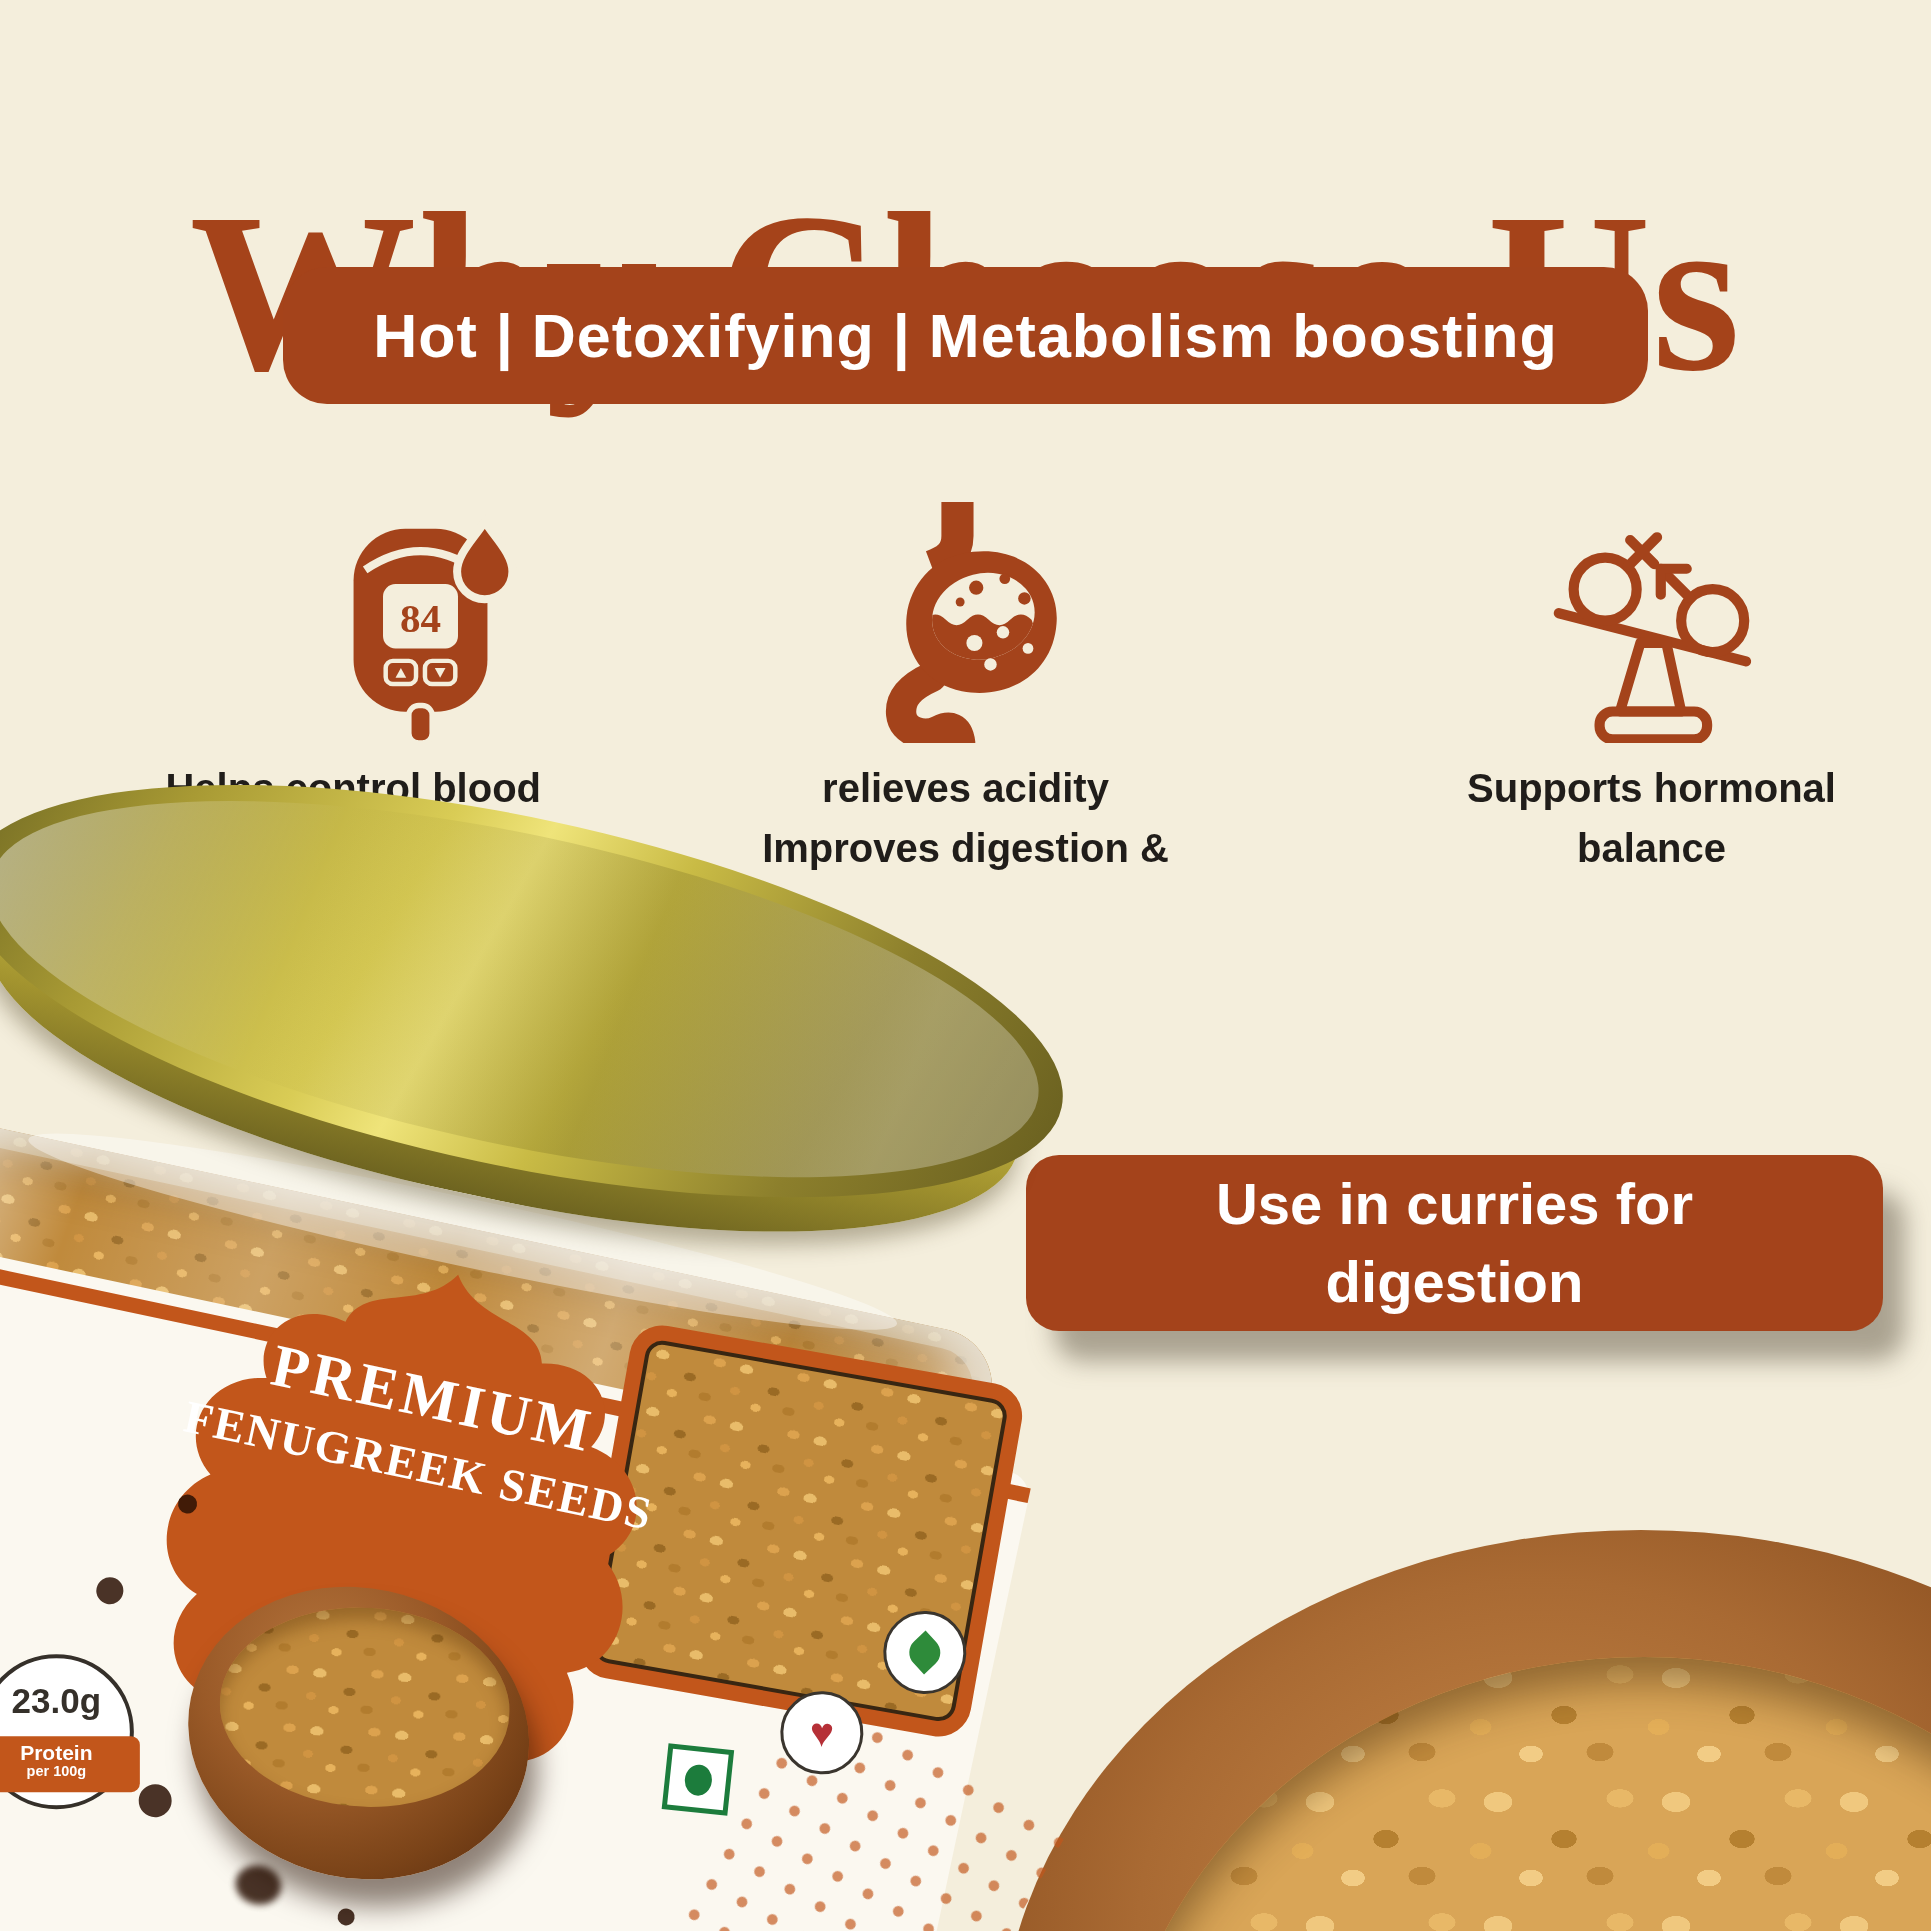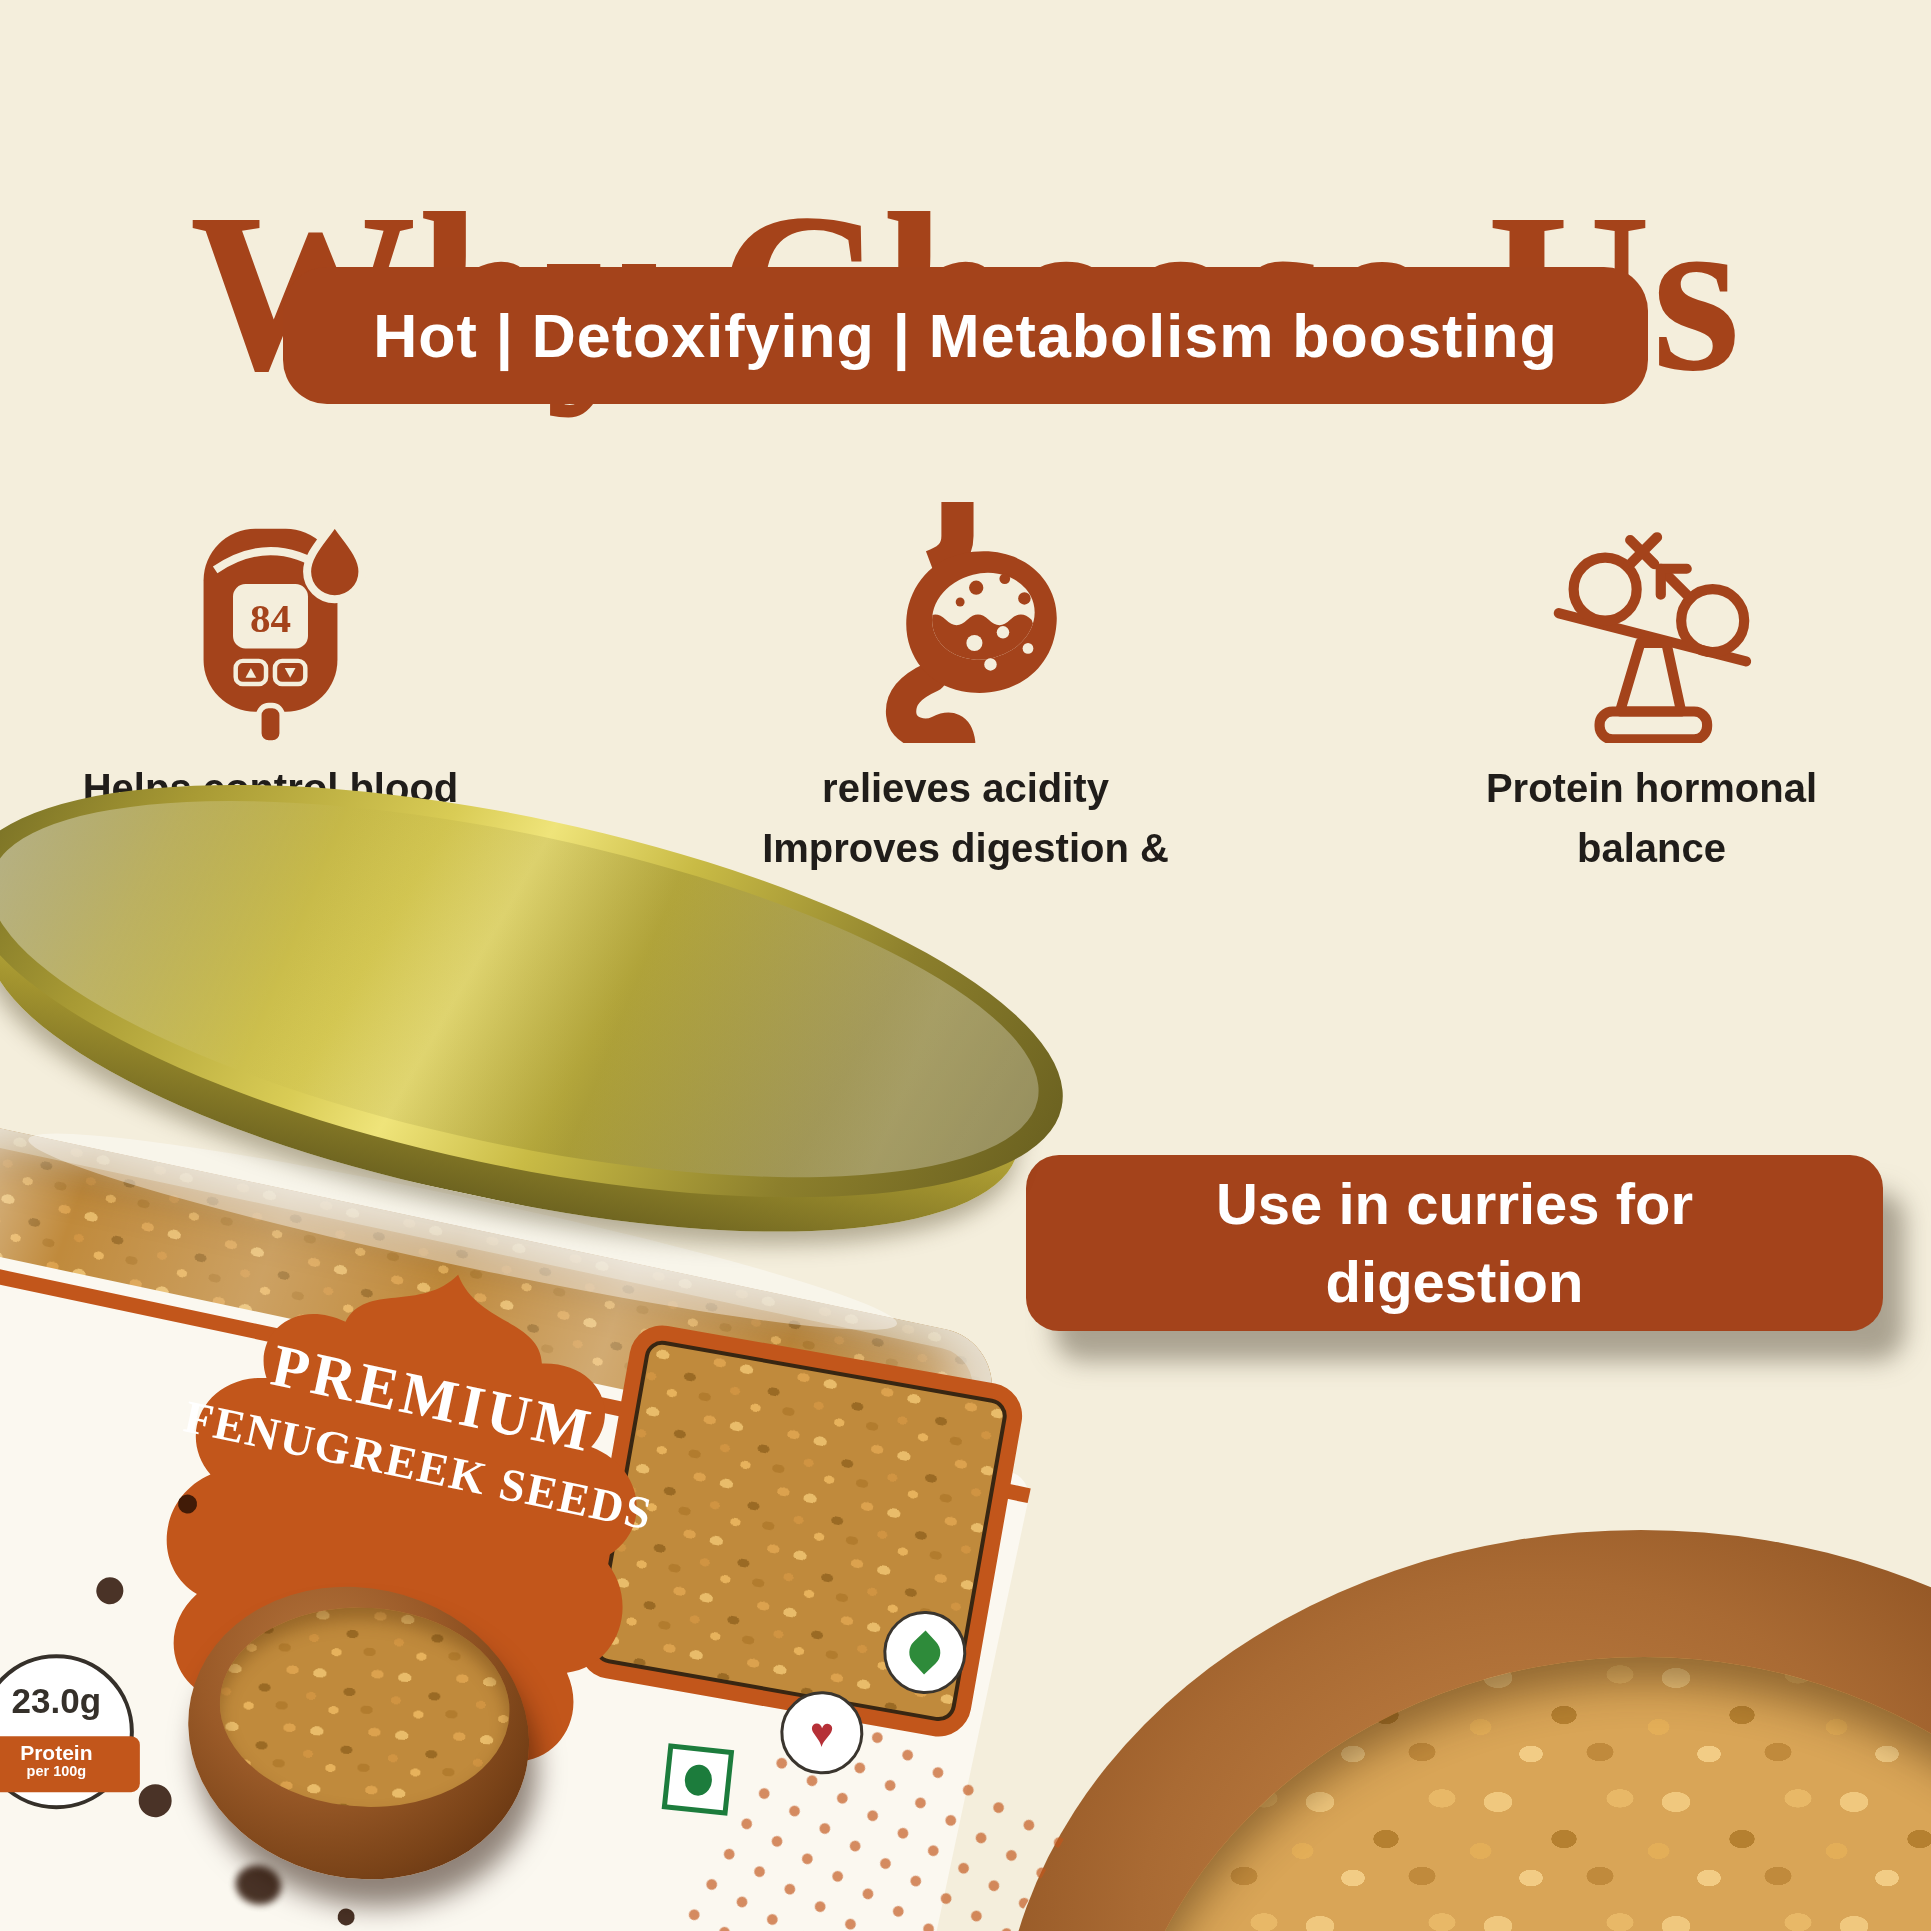"84" .f1 { align-items: none -> flex-end }
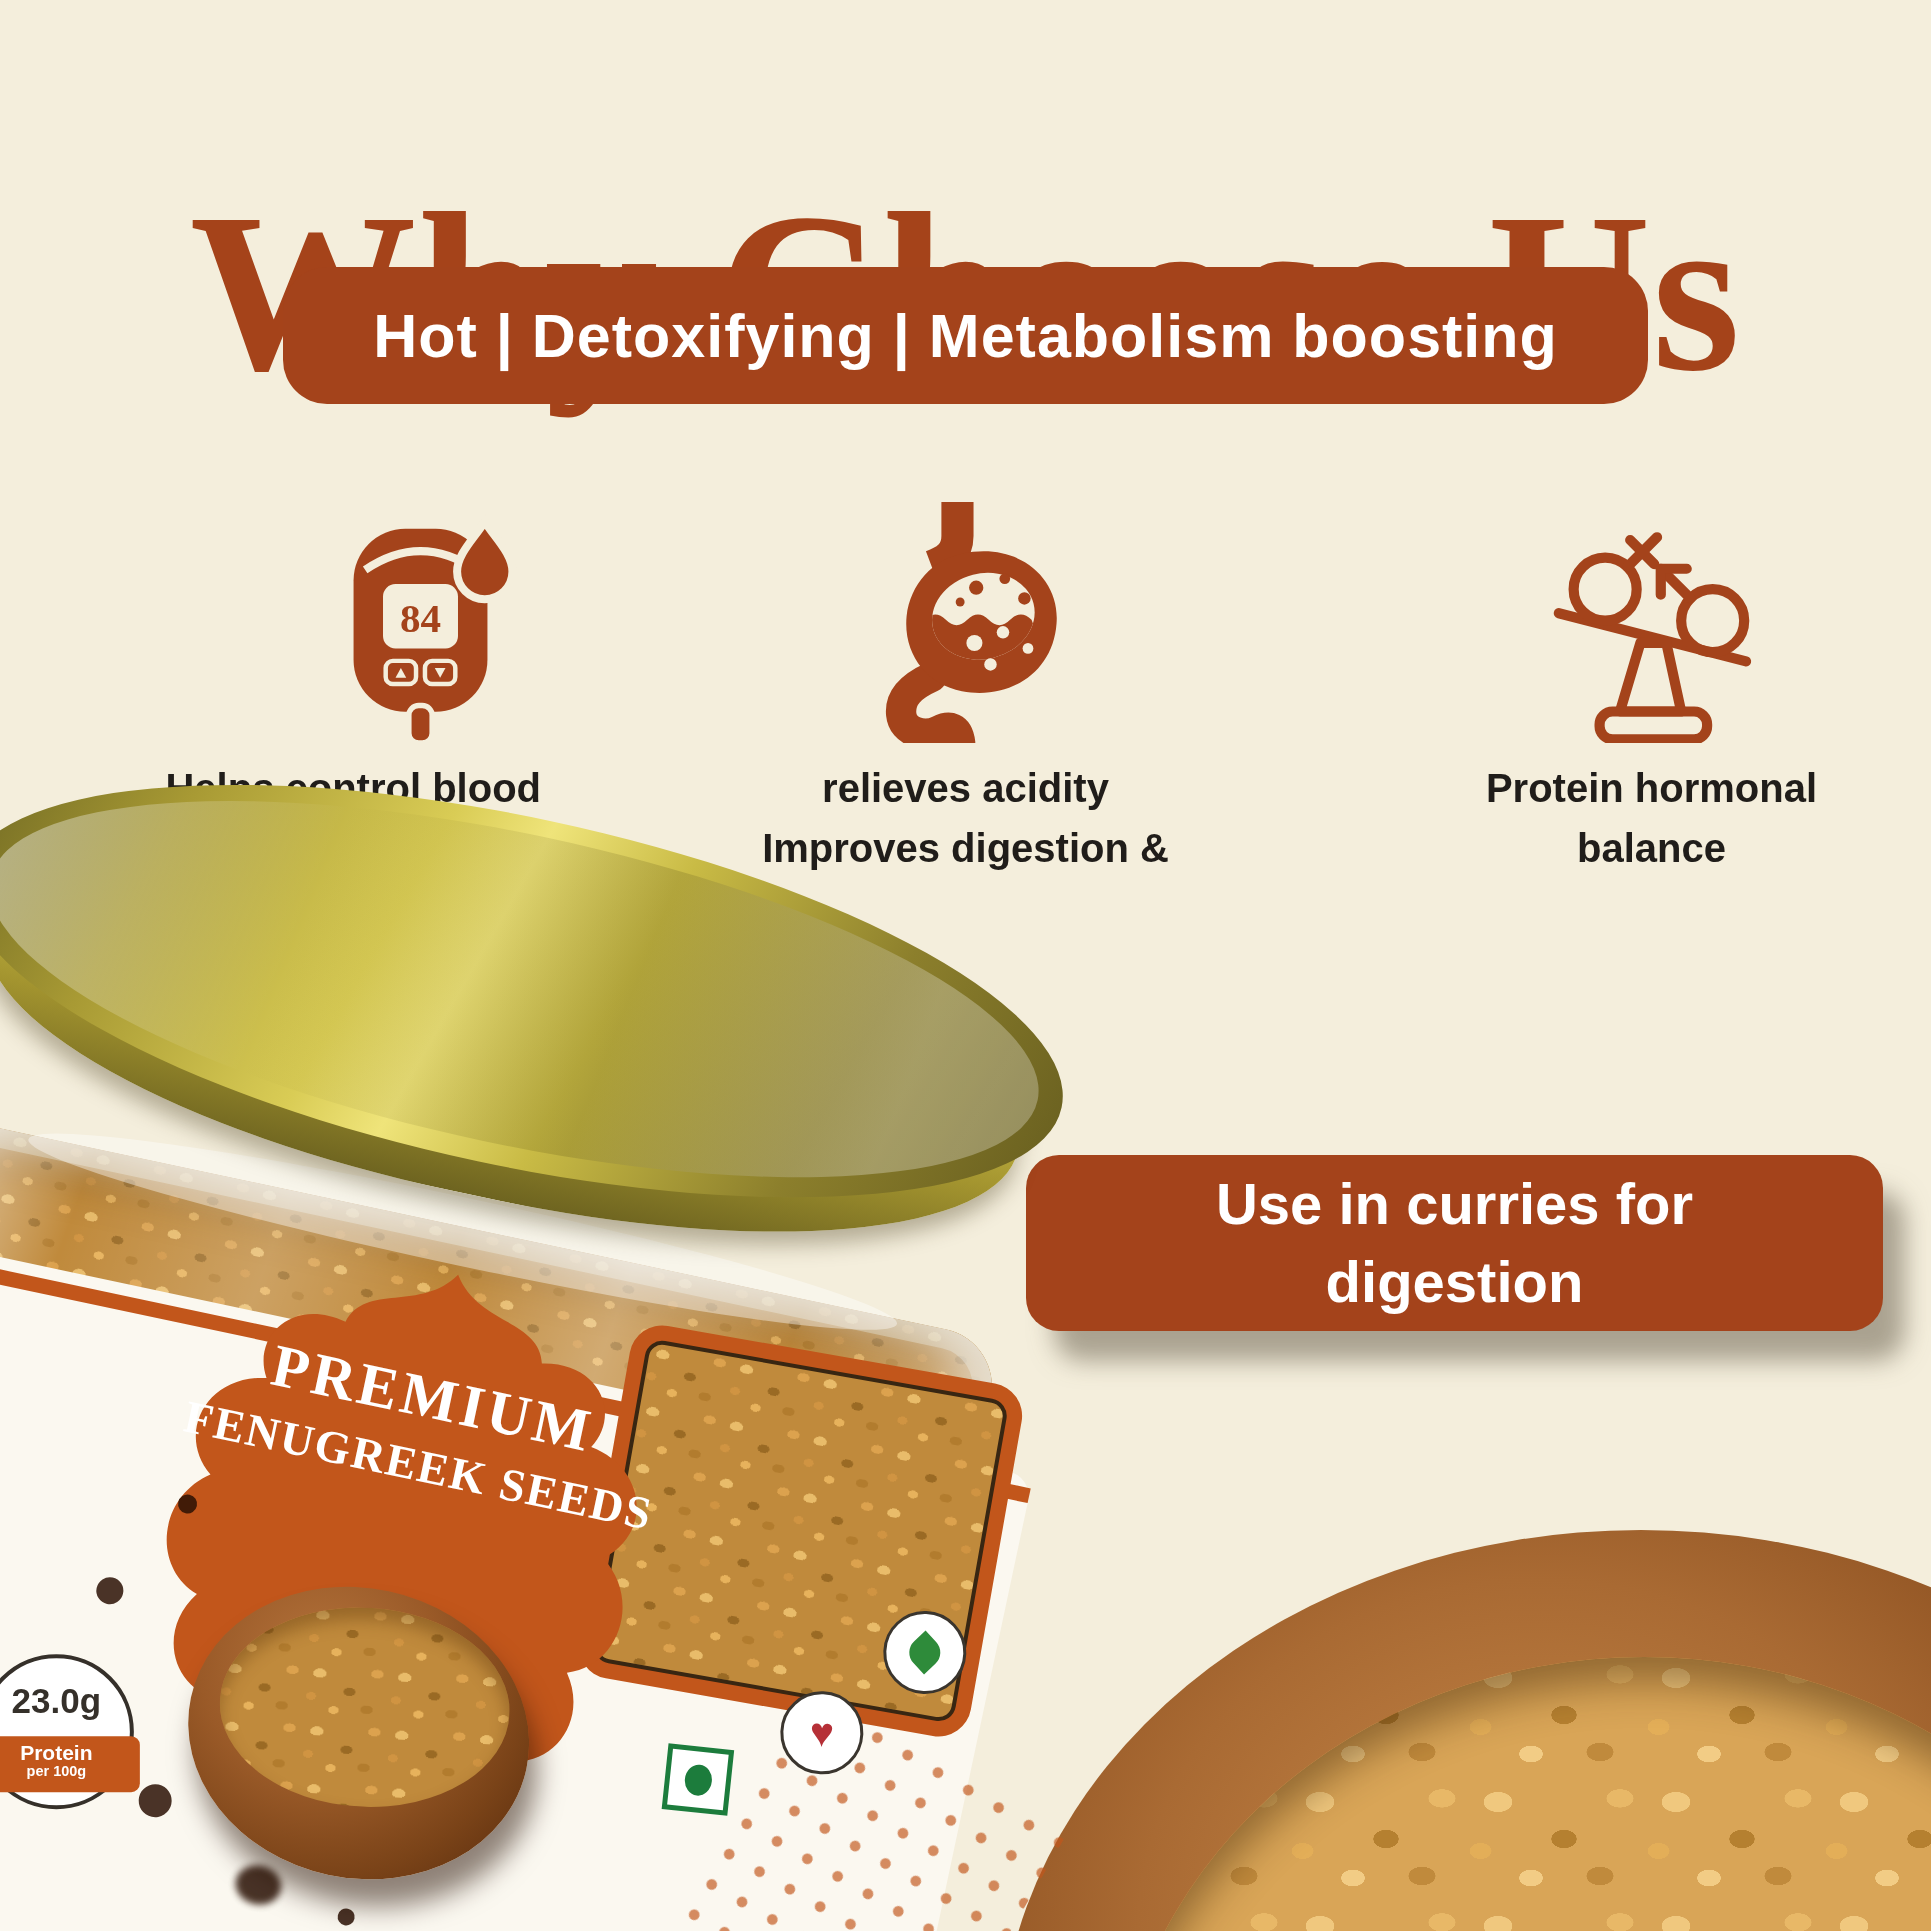"Protein hormonal" span { text: Protein -> Supports }
